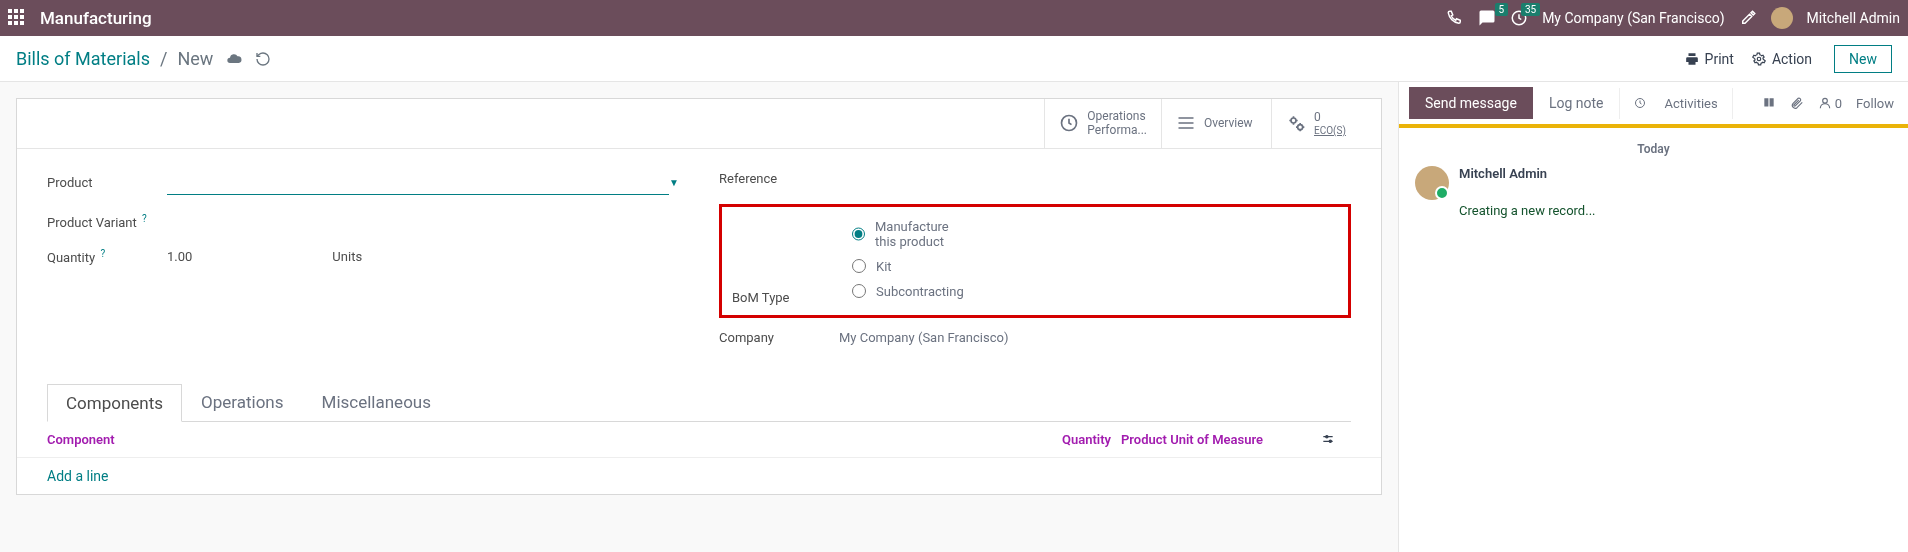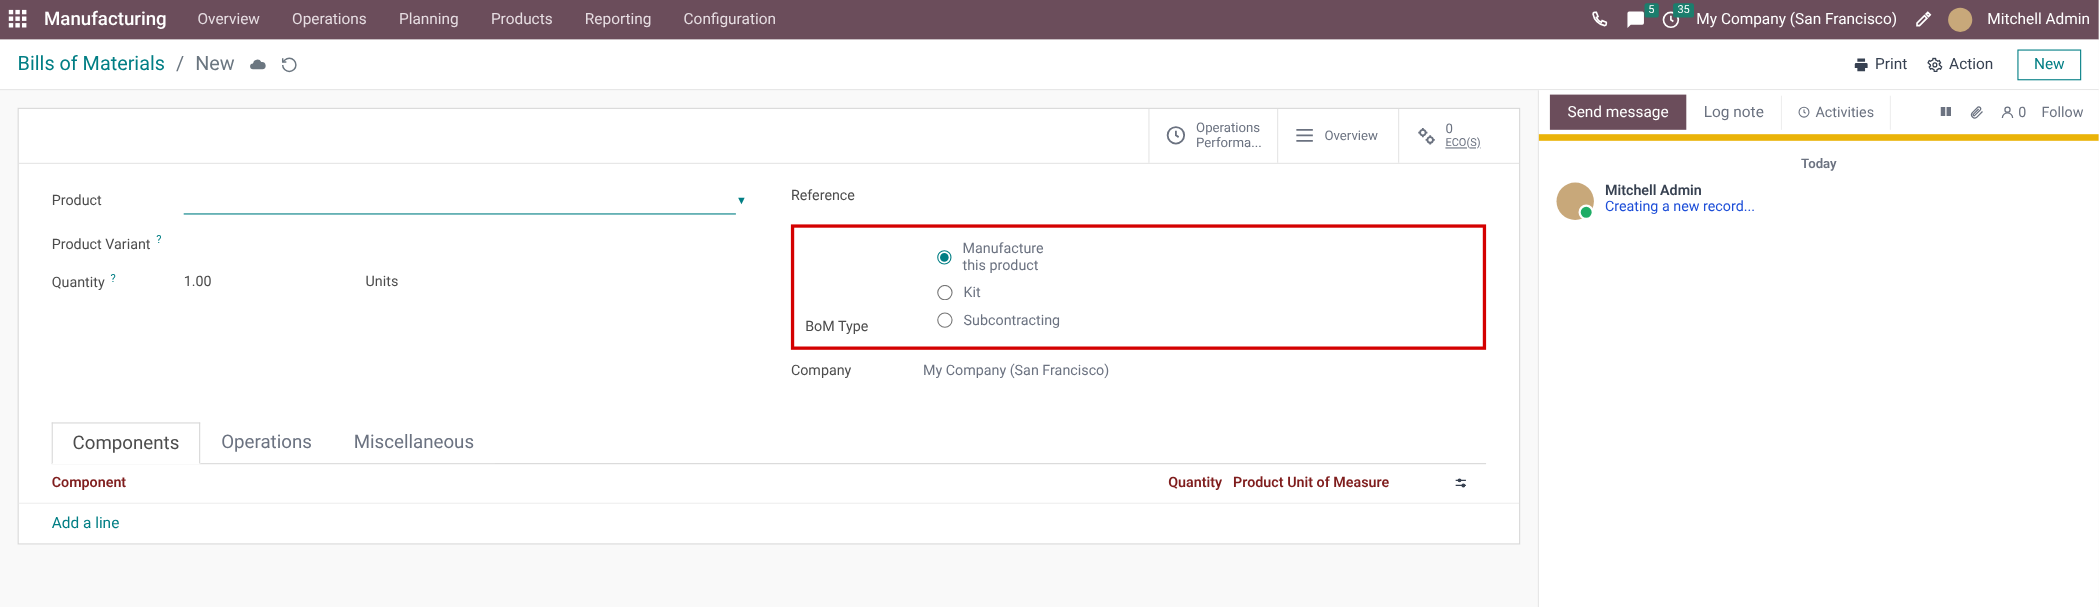"Overview Operations Planning Products" div.nav { html: <div> <a>Overview</a> <a>Operations</a> <a>Planning</a> <a>Products</a> <a>Reporting</a> <a>Configuration</a> </div> -> none }
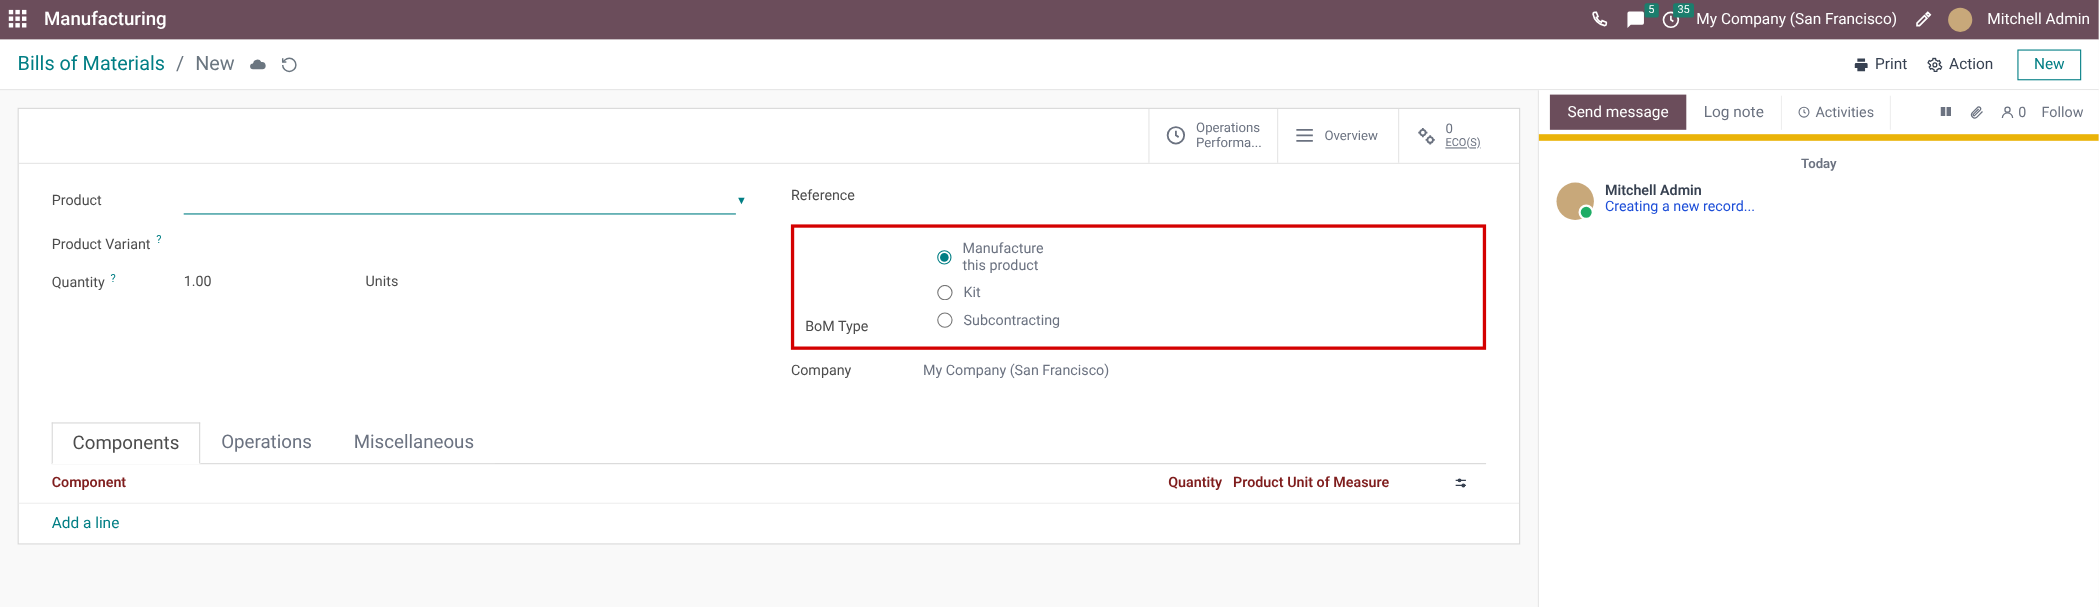"Send message" .chatter-head { border-bottom: 6px solid #eab308 -> 4px solid #eab308 }
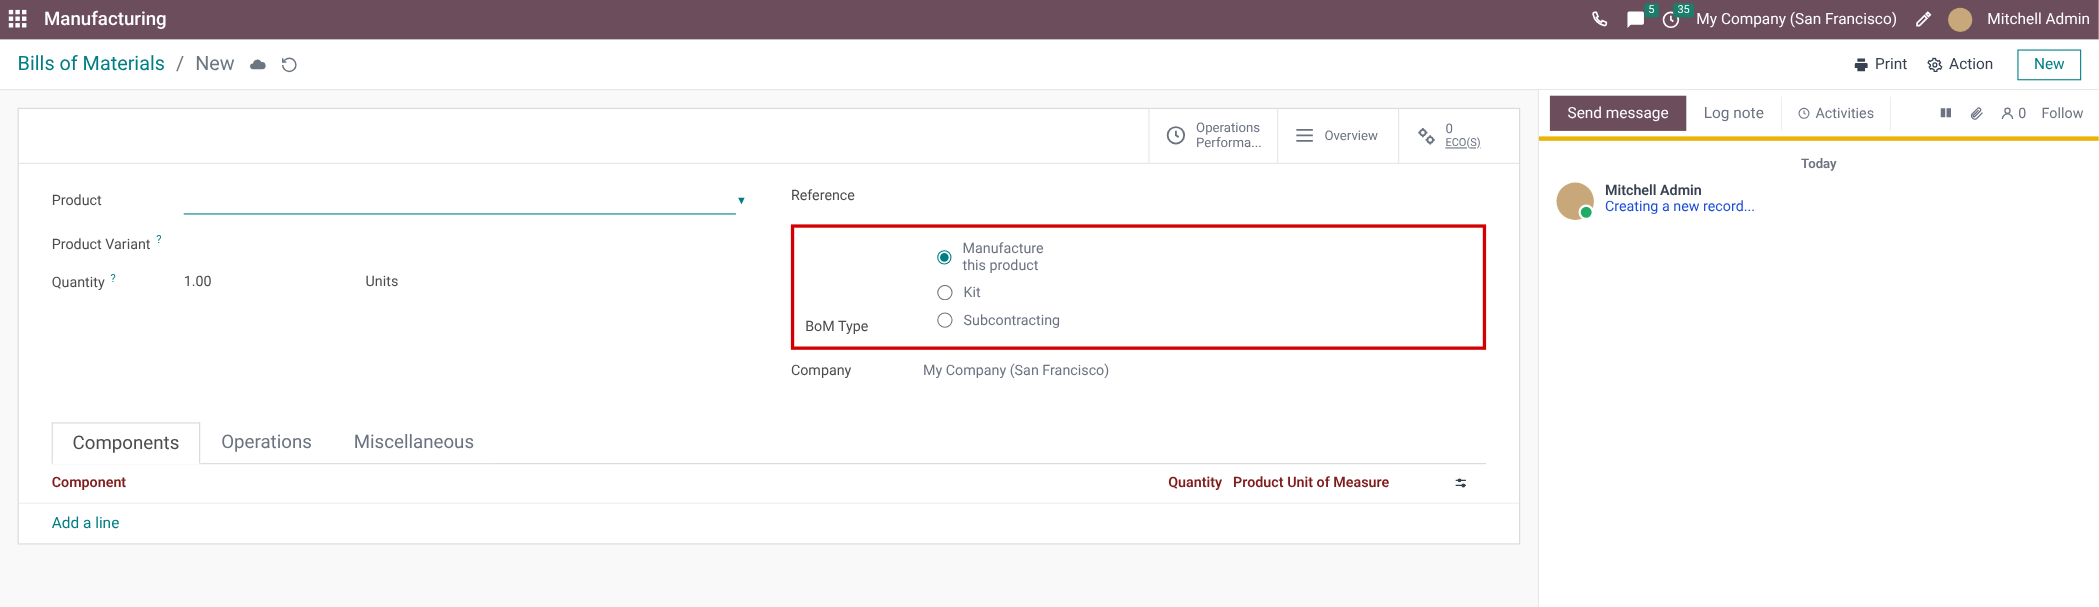"Activities" .chatter-head .activities { gap: 4px -> 18px }
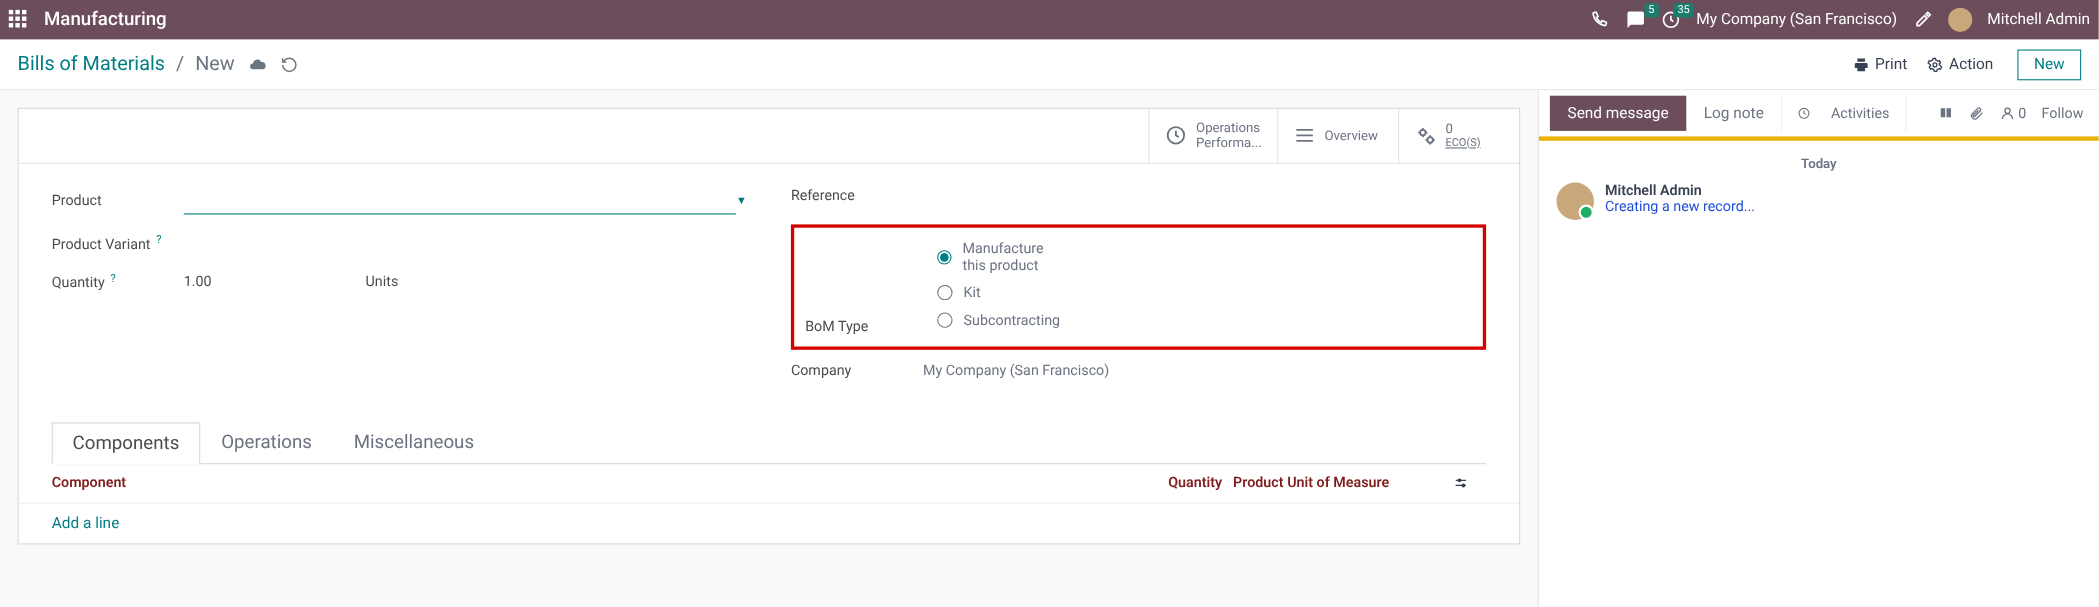"Creating a new record..." .msg .msg-body .text { color: #1d4ed8 -> #14532d; margin-top: none -> 22px }
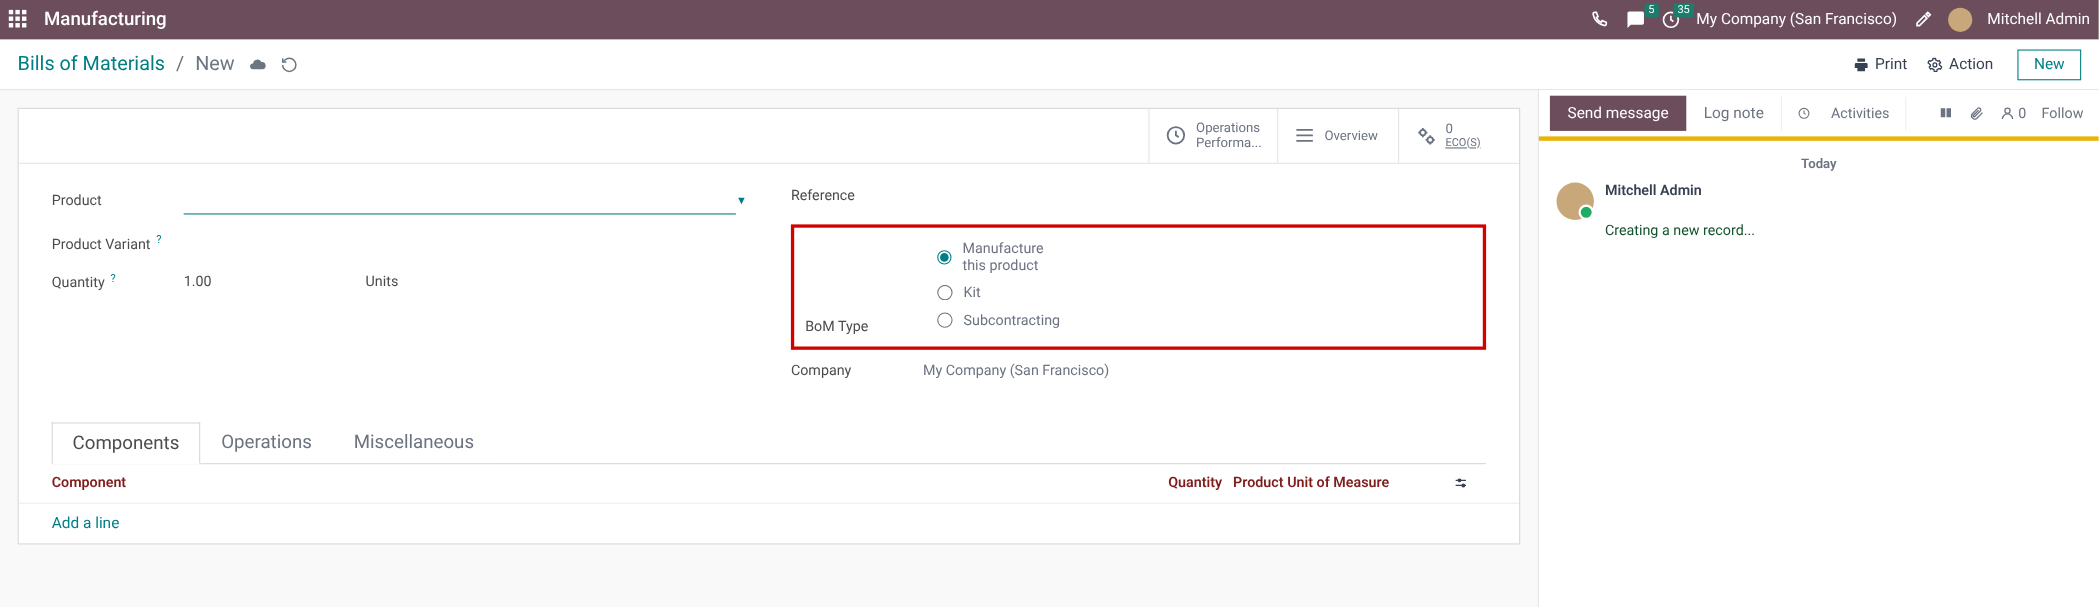"Component" .table-head .col { color: #7f1d1d -> #a21caf }
